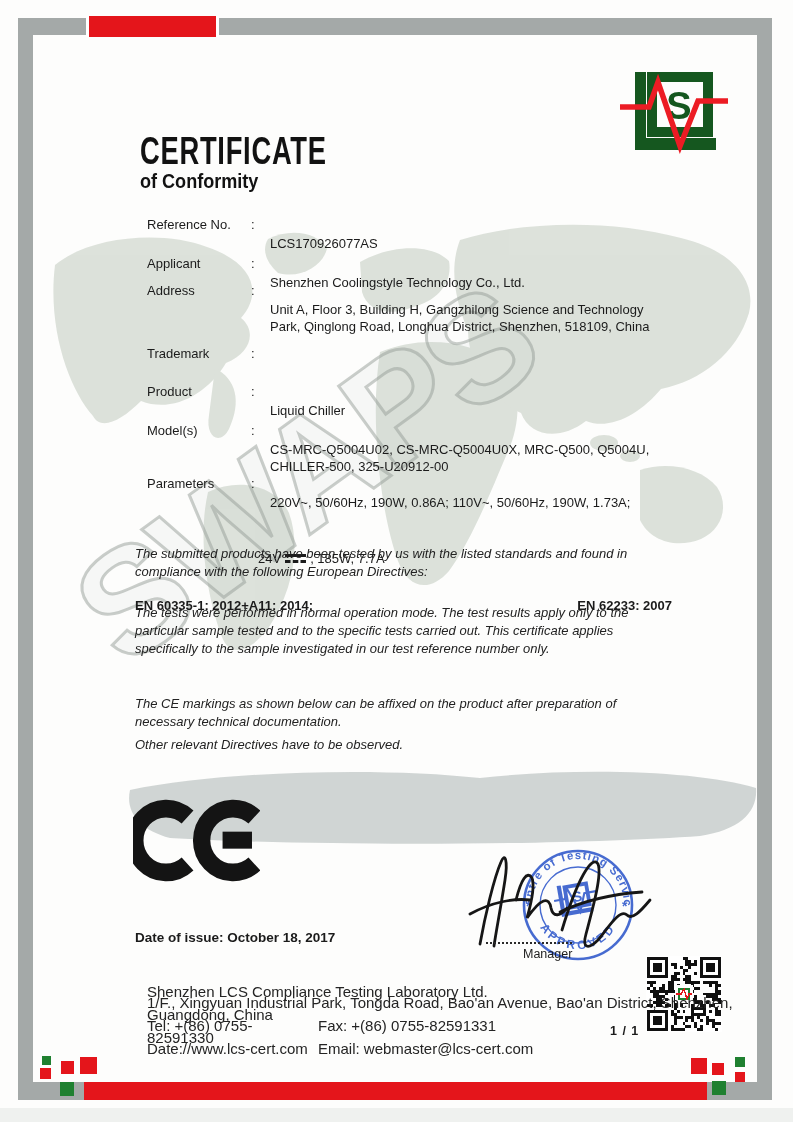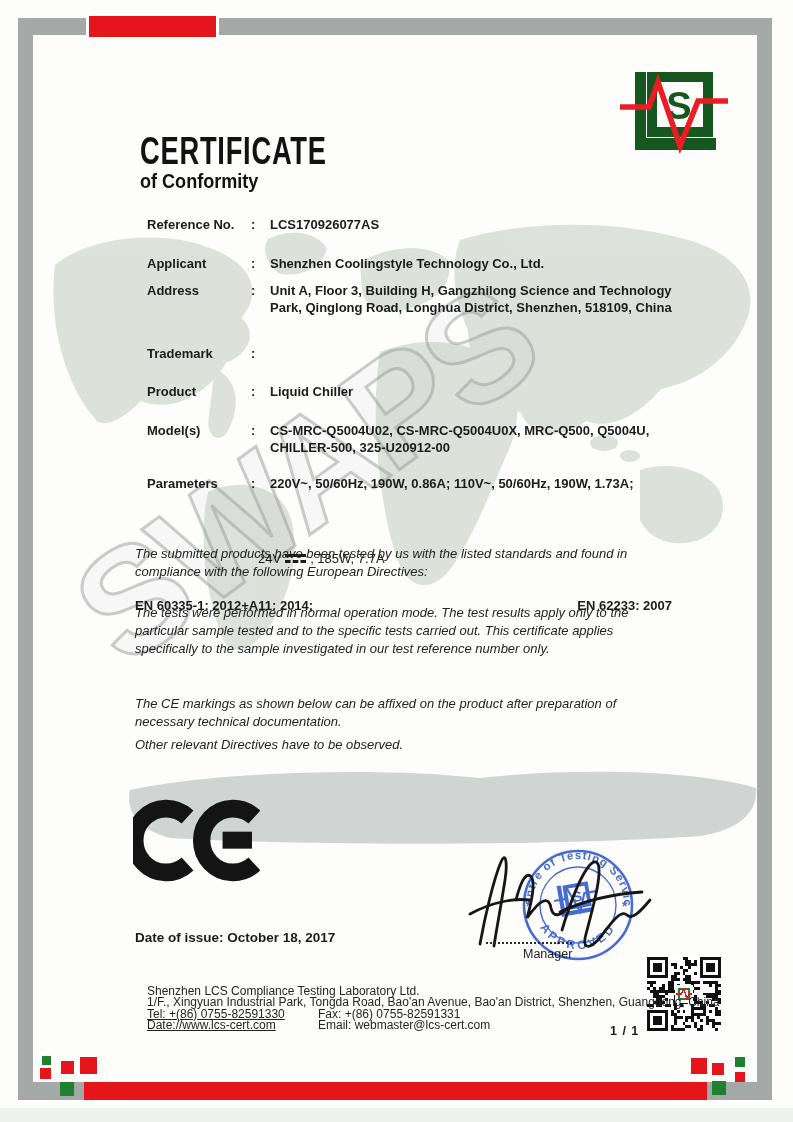"Reference No." .row { font-weight: bold -> normal }
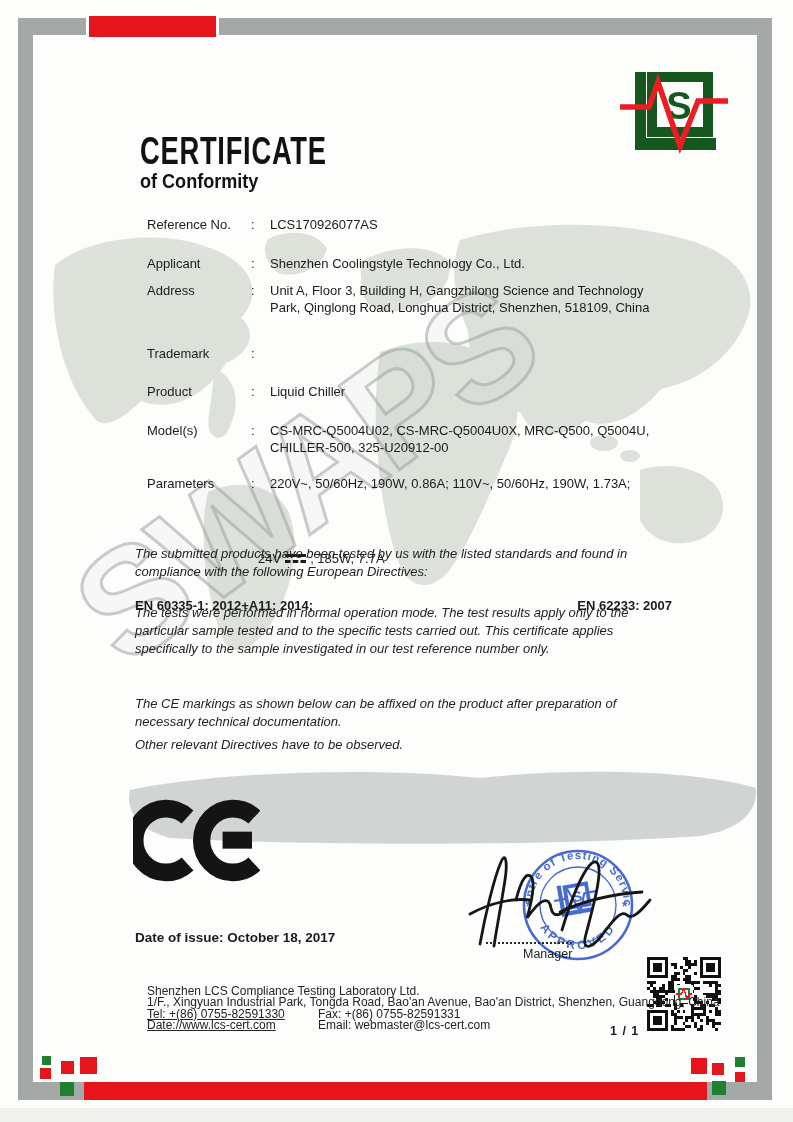"LCS170926077AS" .row .val { margin-top: none -> 19px }
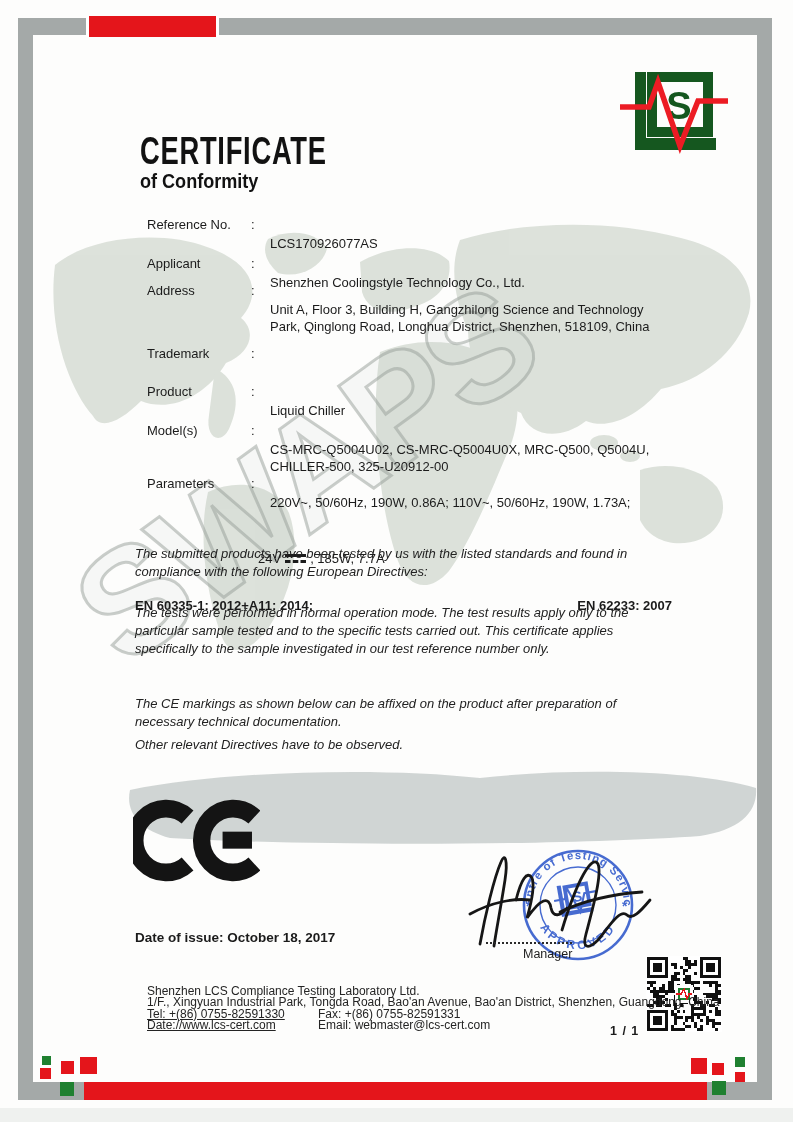"Shenzhen LCS Compliance Testing" .footer { font-size: 12px -> 15px }
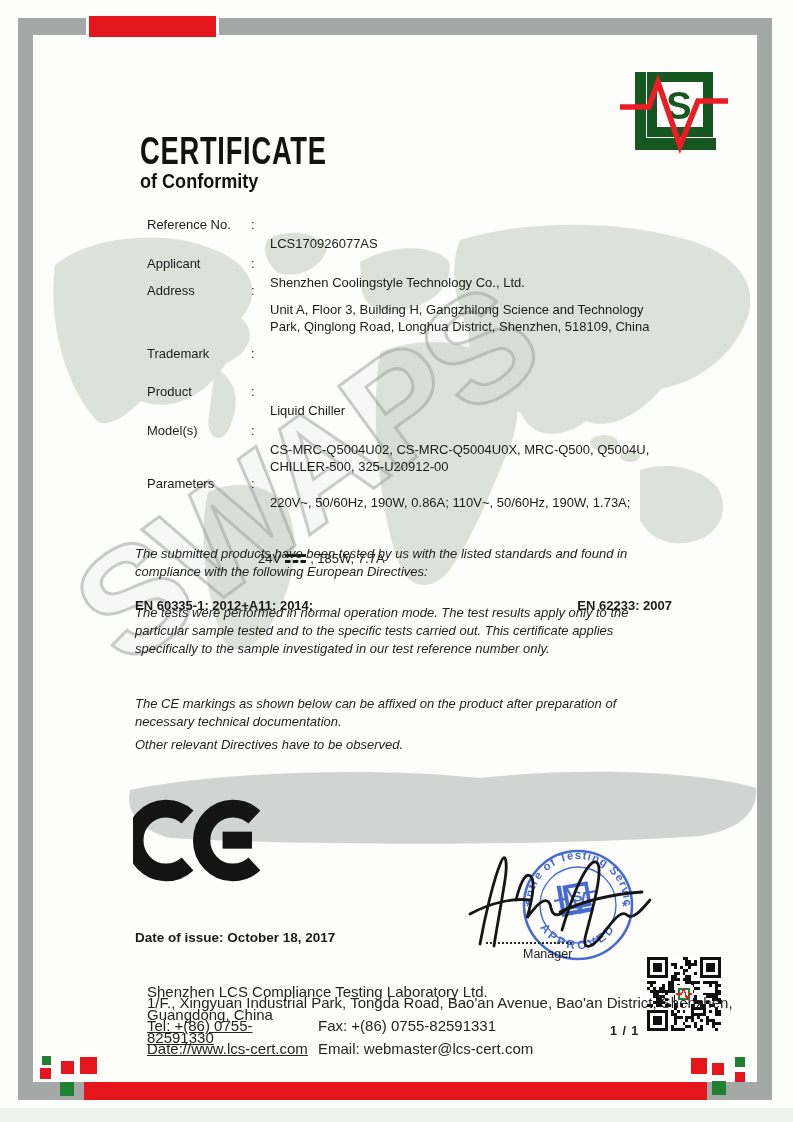"Tel: +(86) 0755-82591330" .footer .c1 { text-decoration: underline -> none }
